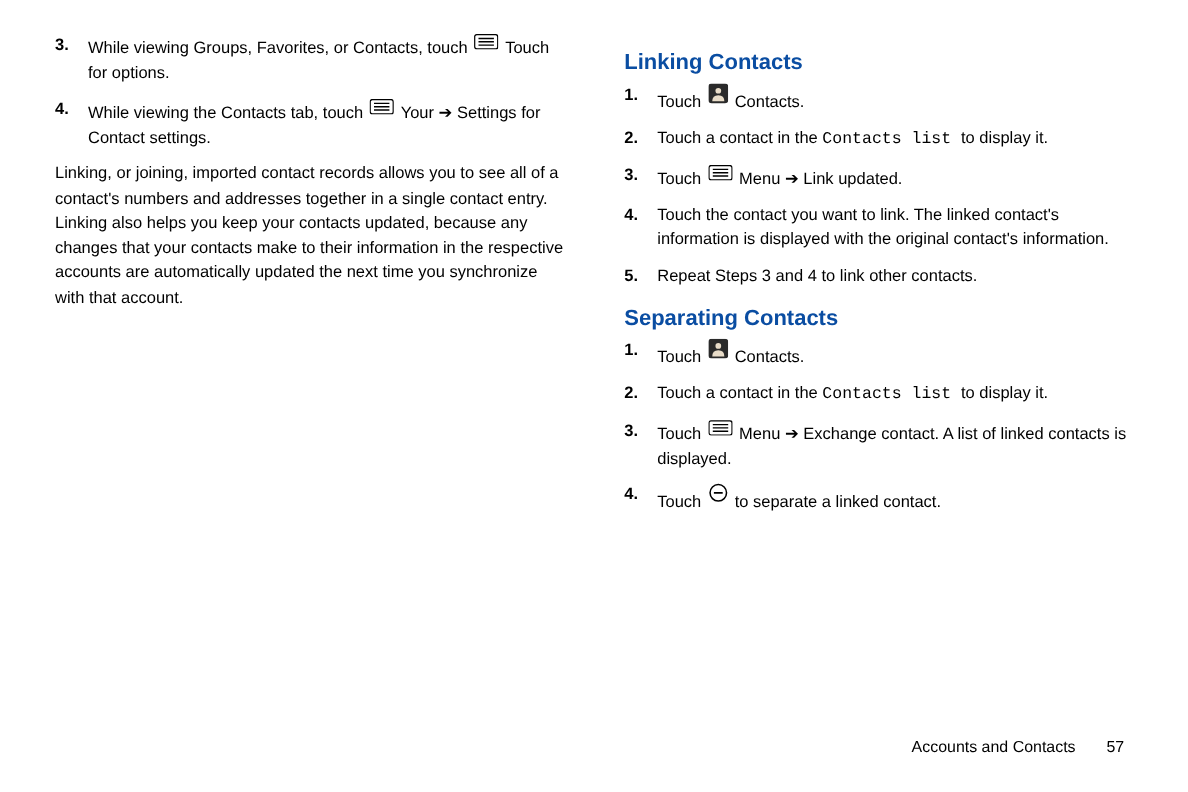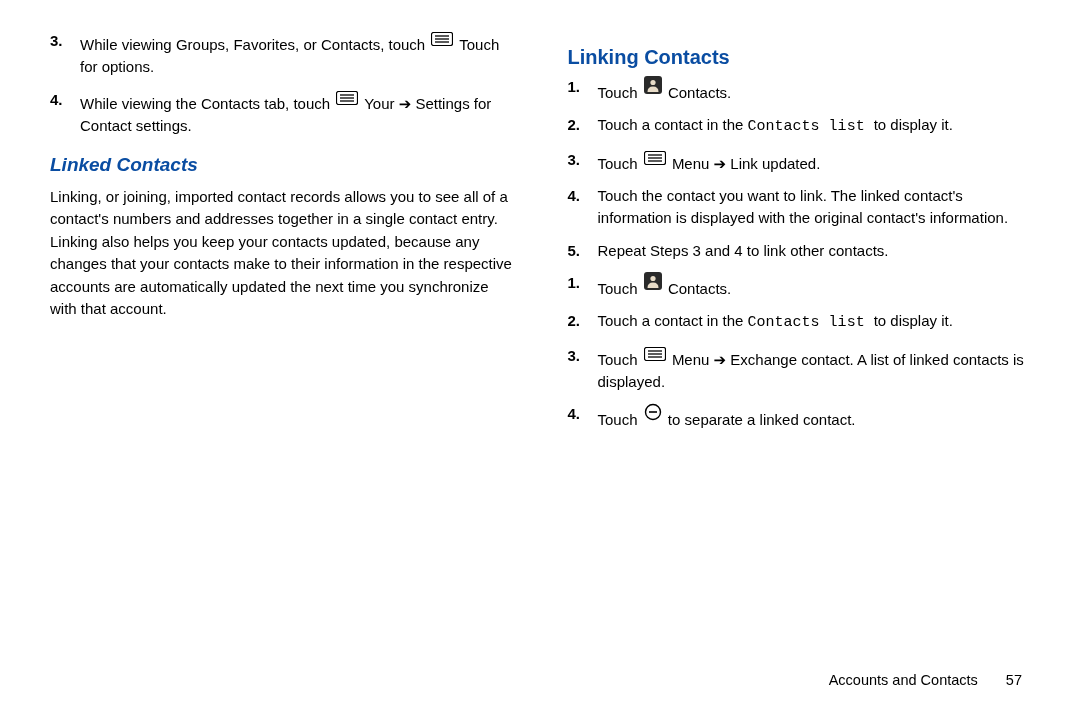"Linked Contacts" div.heading-lg { html: <div>Linked Contacts</div> -> none }
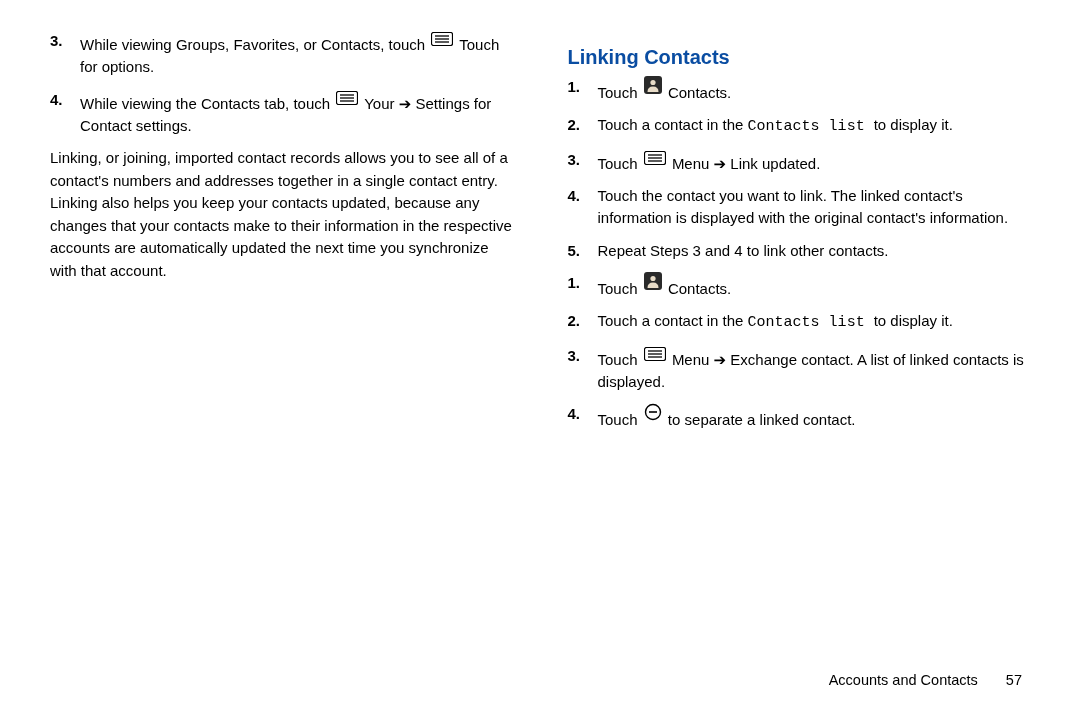"Separating Contacts" div.heading-sm { html: none -> <div>Separating Contacts</div> }
